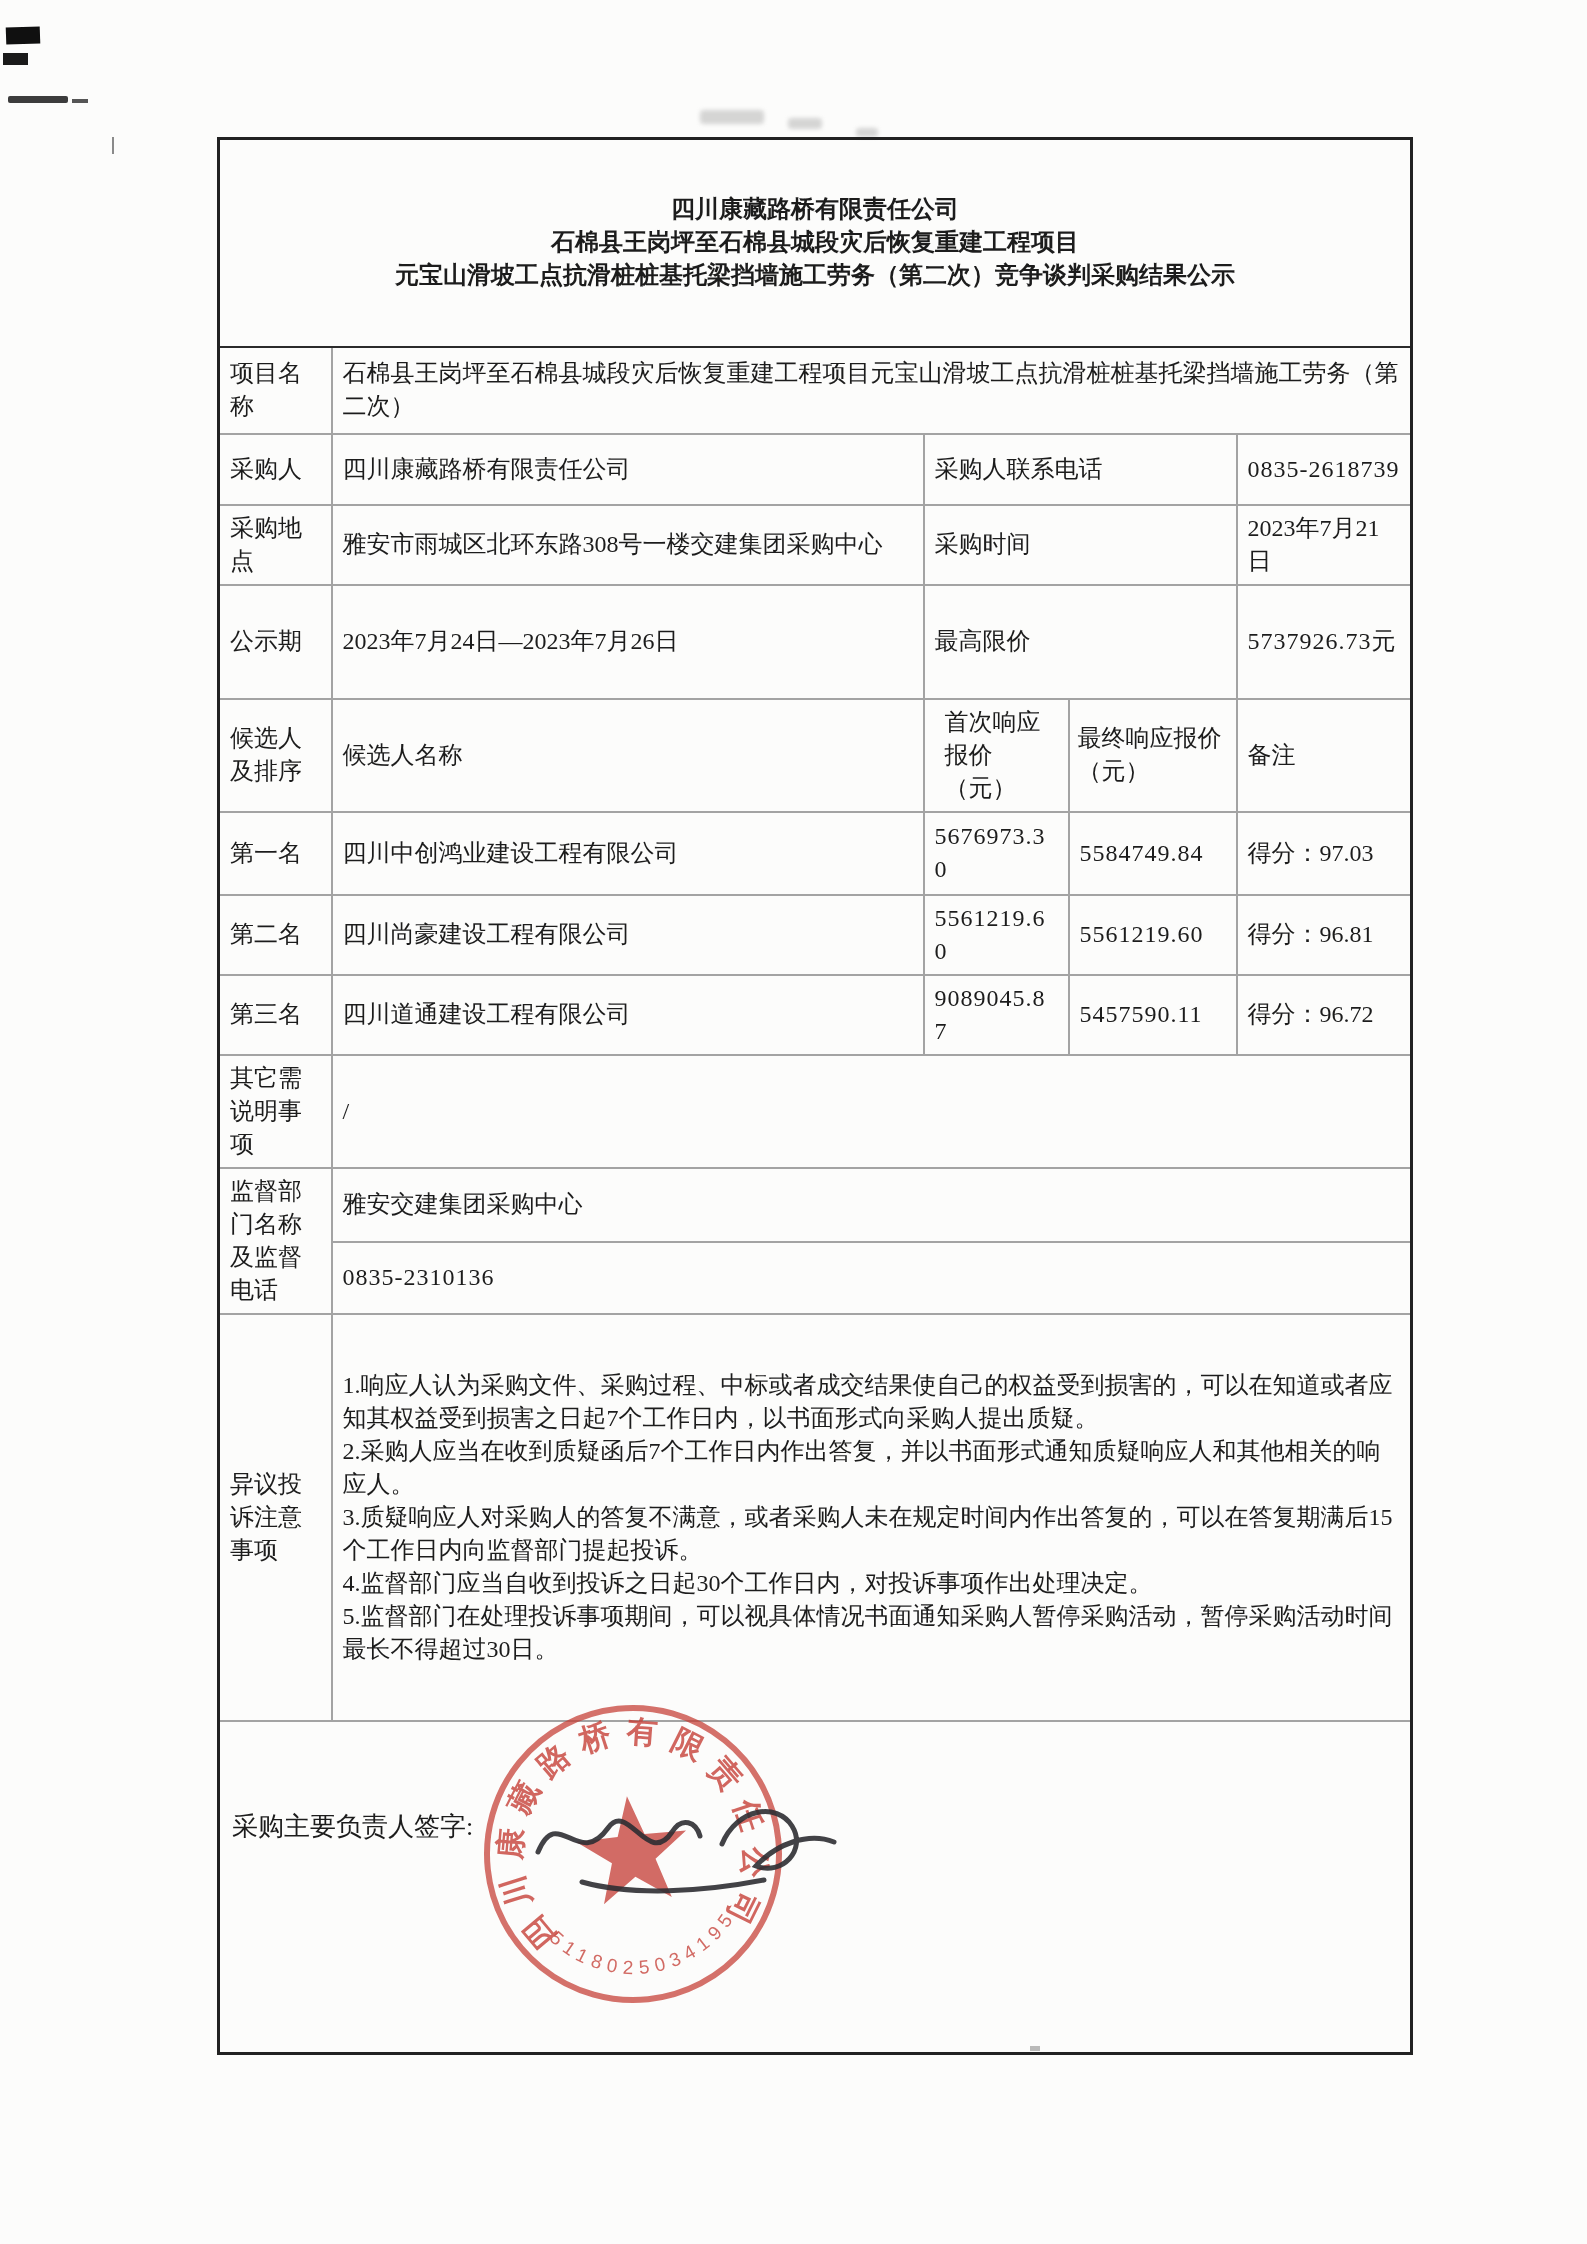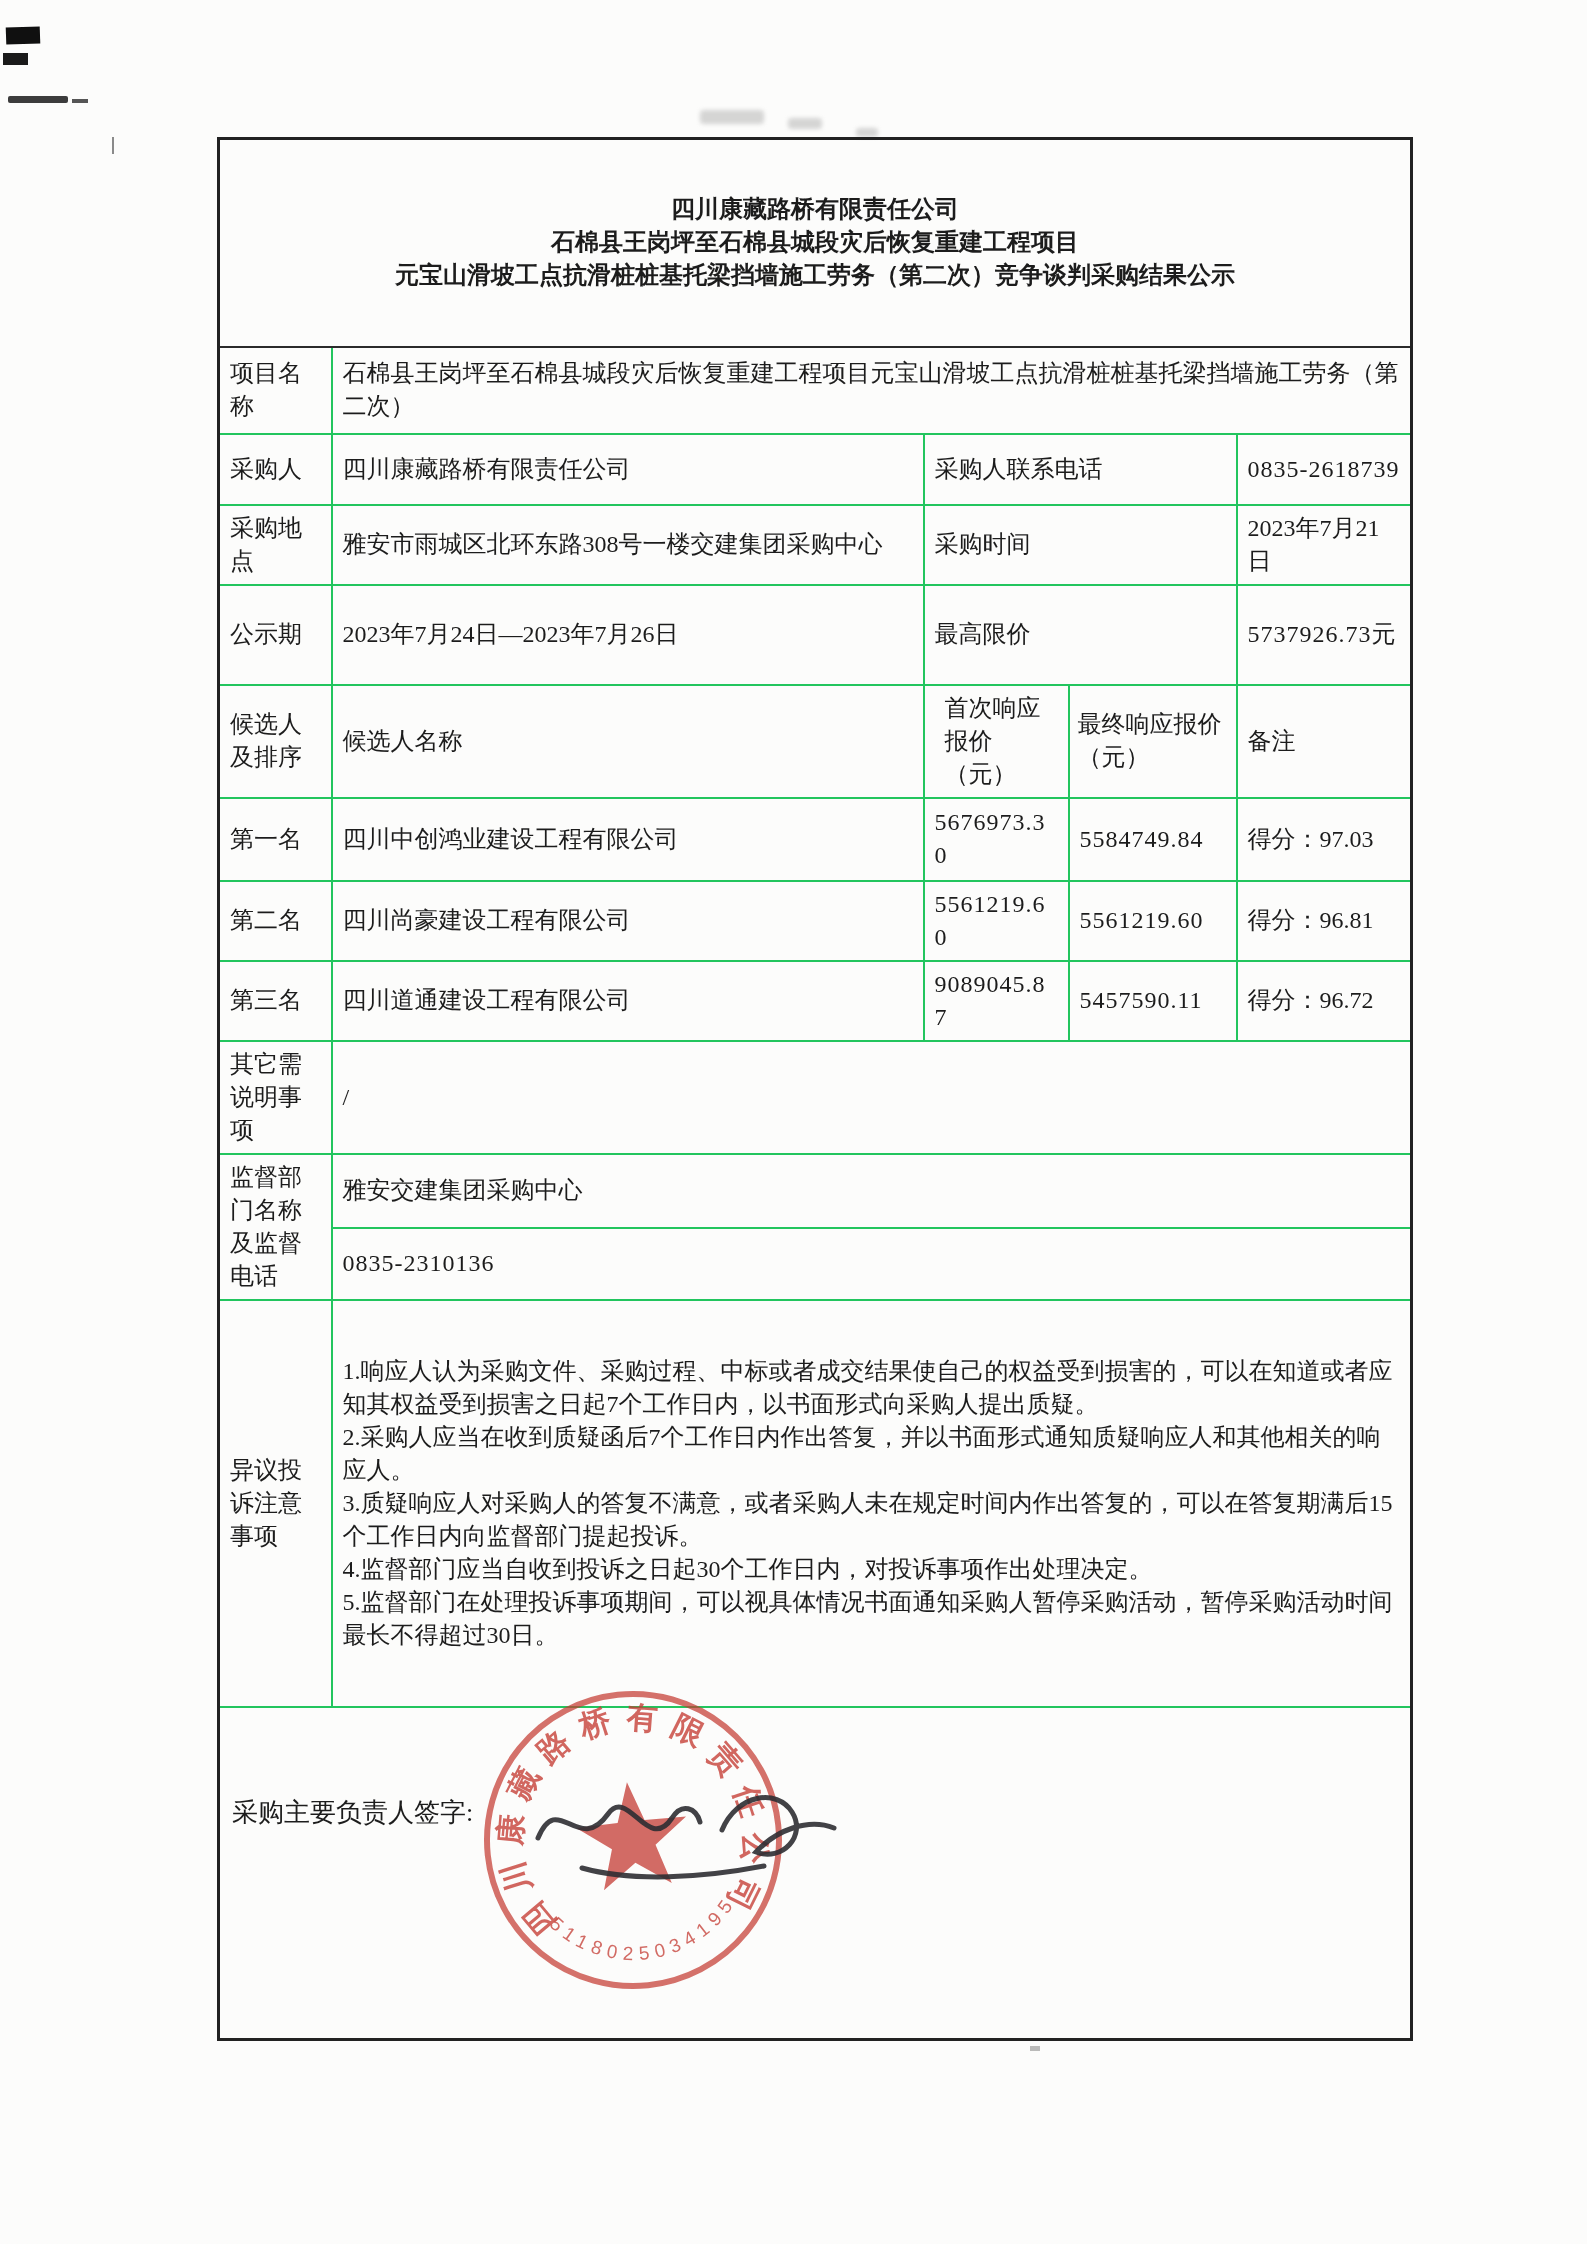"四川康藏路桥有限责任公司" table.doc td { border: 2px solid #22c55e -> 2px solid #a3a3a3 }
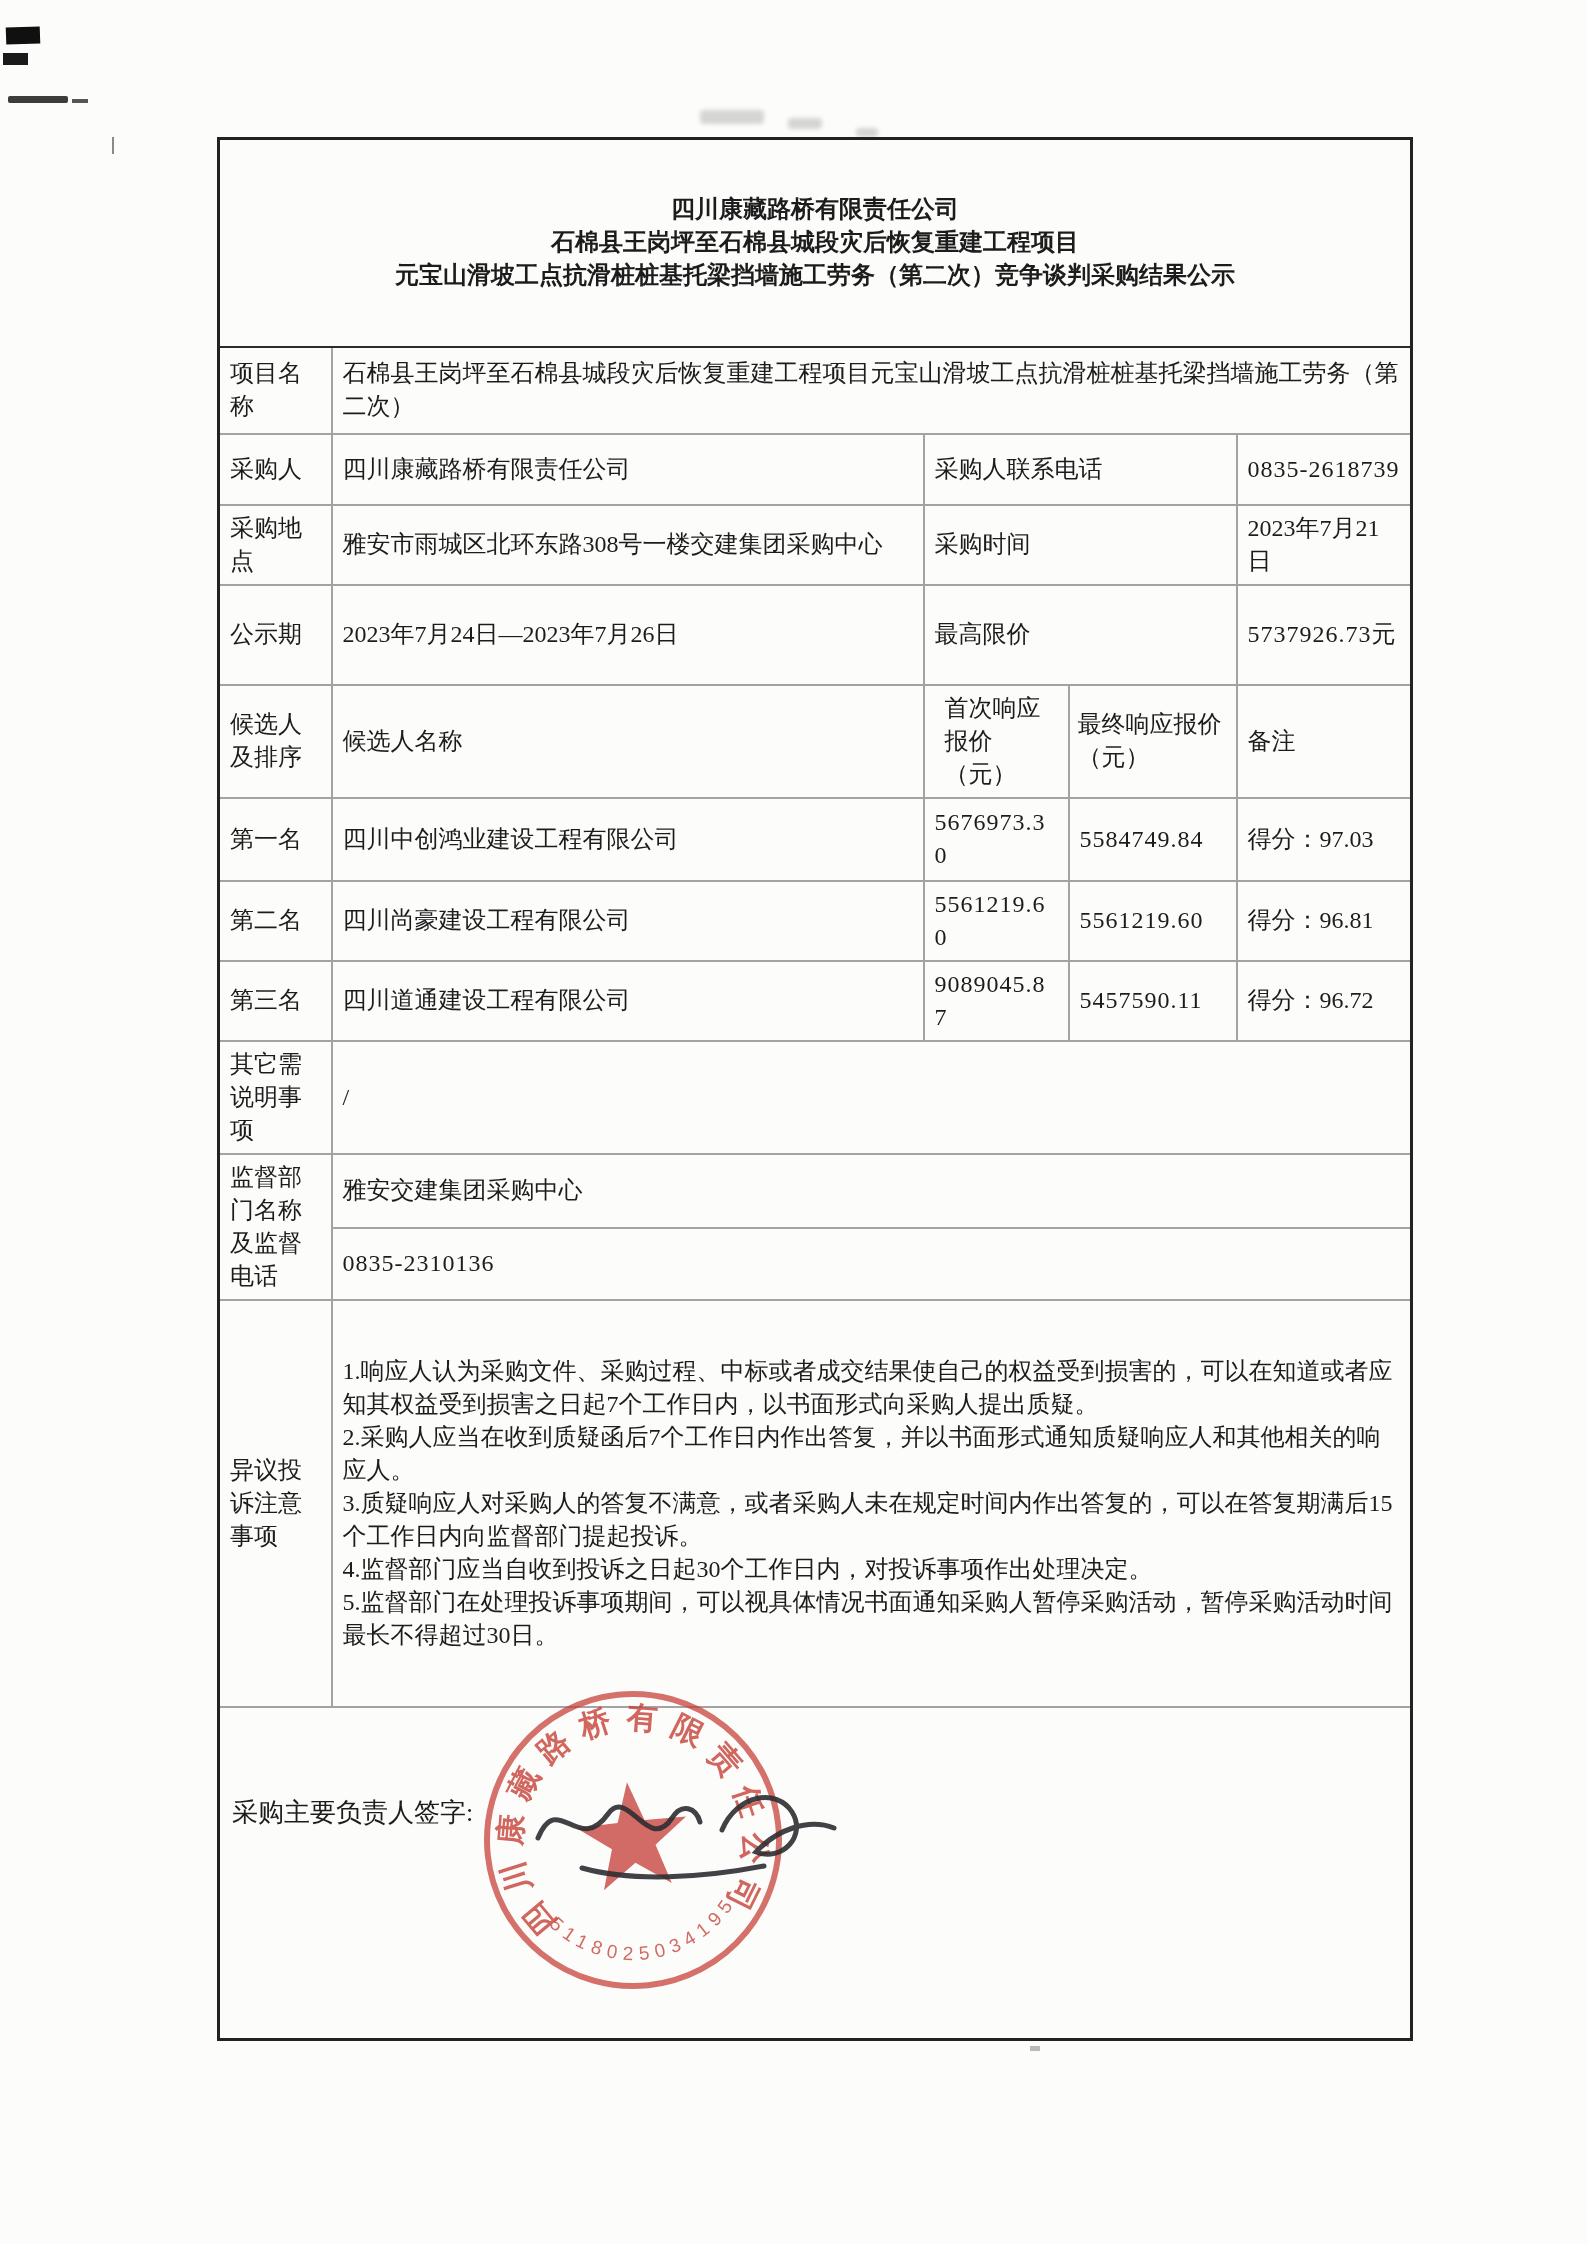"公示期" tr { height: 100px -> 114px }
